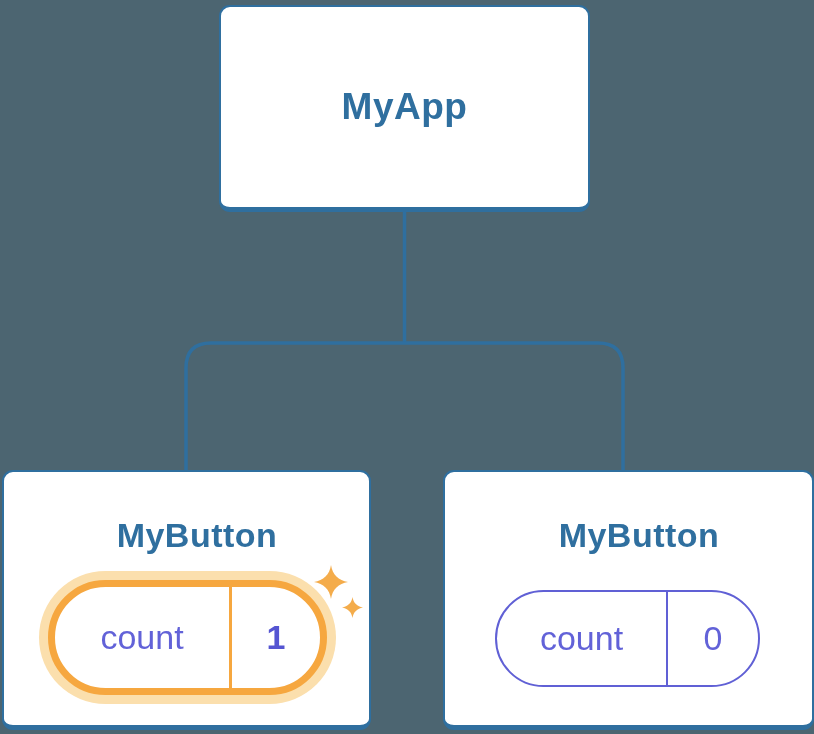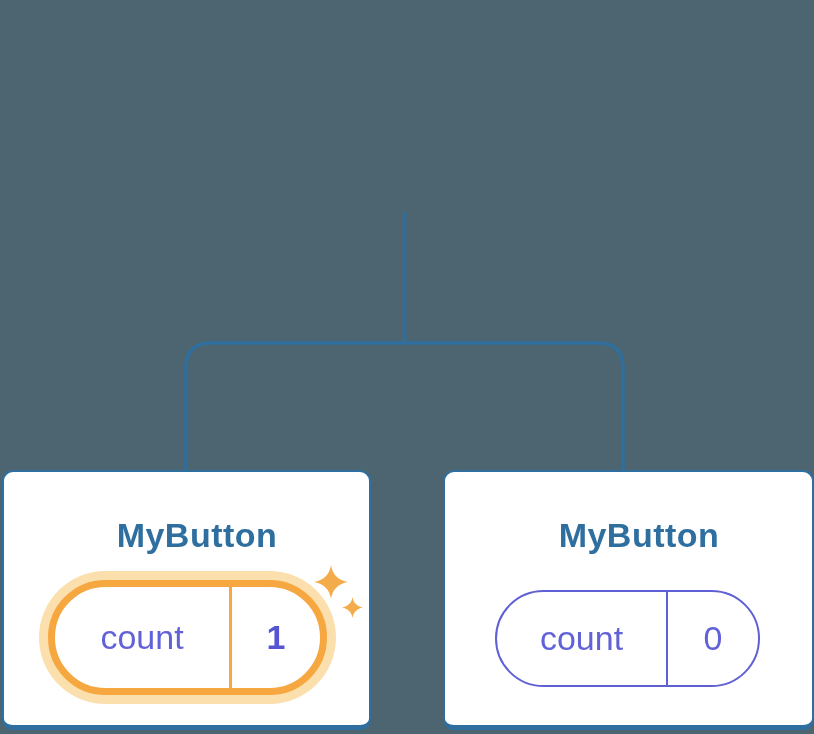"MyApp" div.node { html: none -> <div> <span>MyApp</span> </div> }
